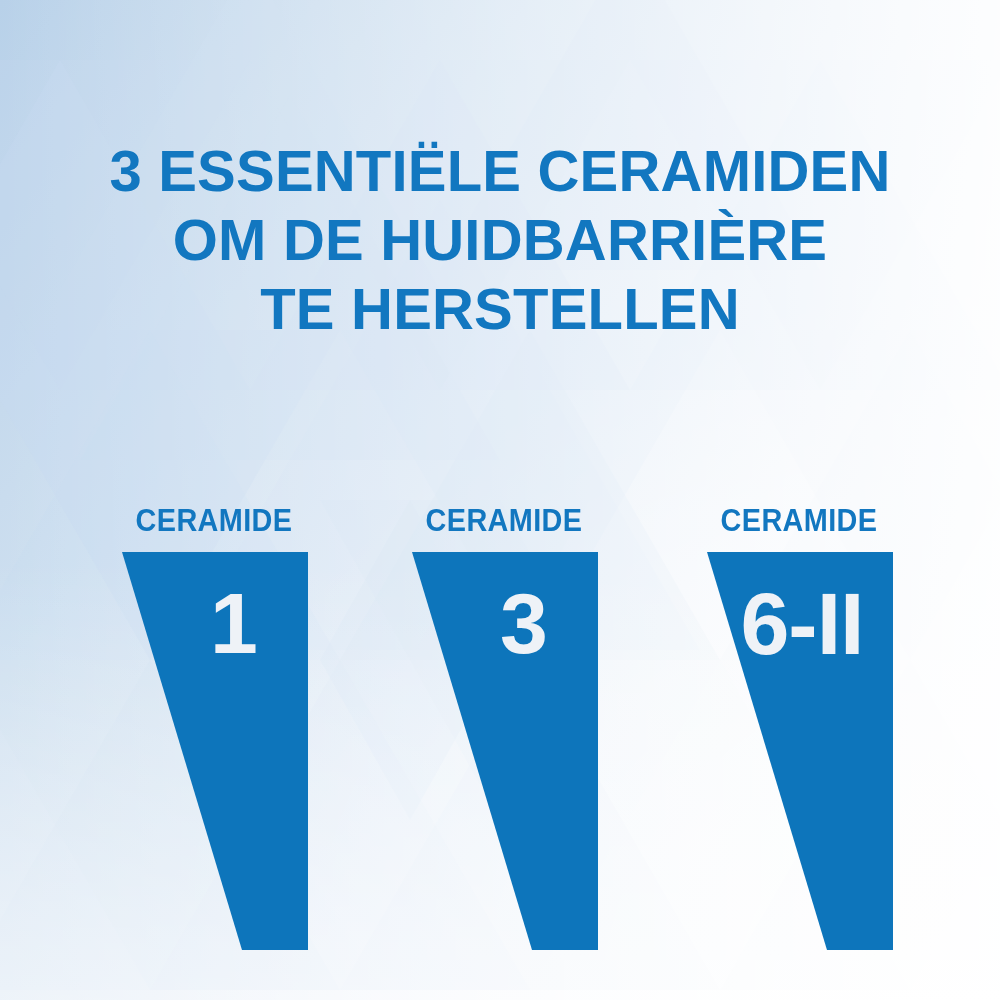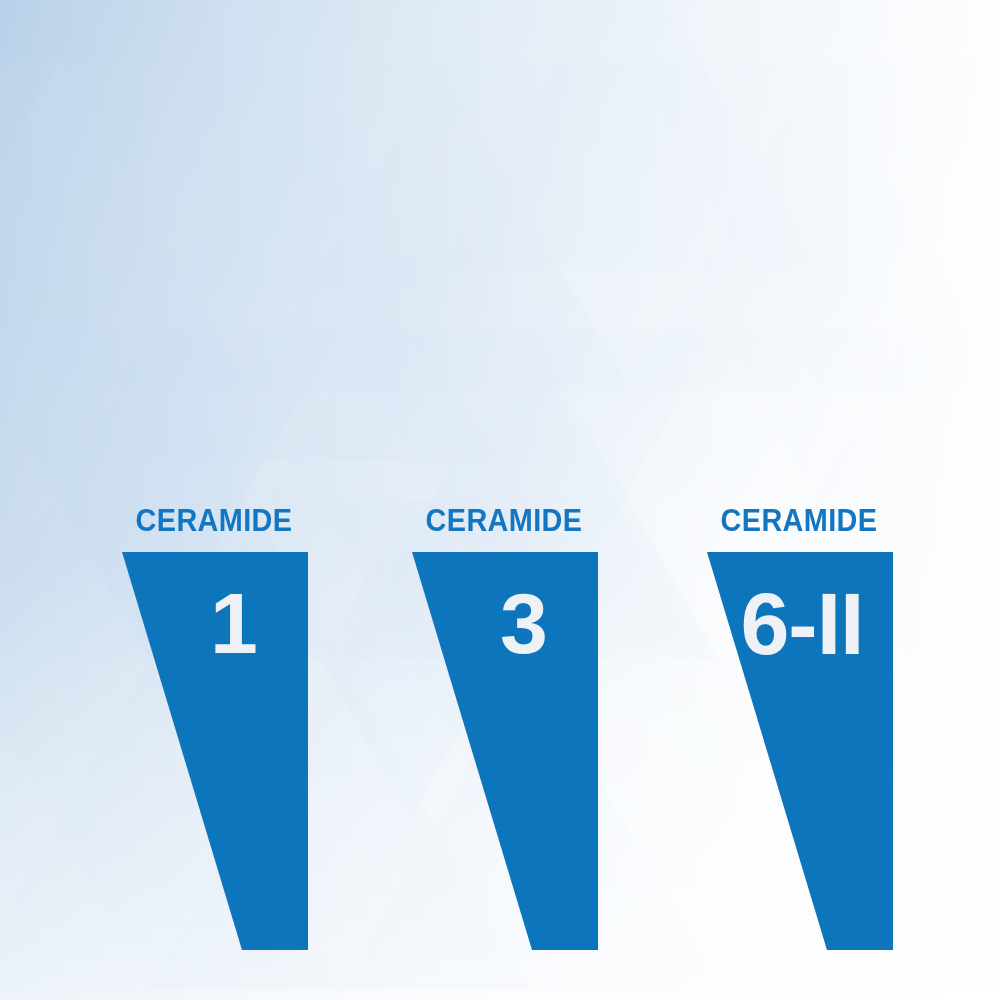"3 ESSENTIËLE CERAMIDEN" div.headline { html: none -> <div> <span>3 ESSENTIËLE CERAMIDEN</span> <span>OM DE HUIDBARRIÈRE</span> <span>TE HERSTELLEN</span> </div> }
